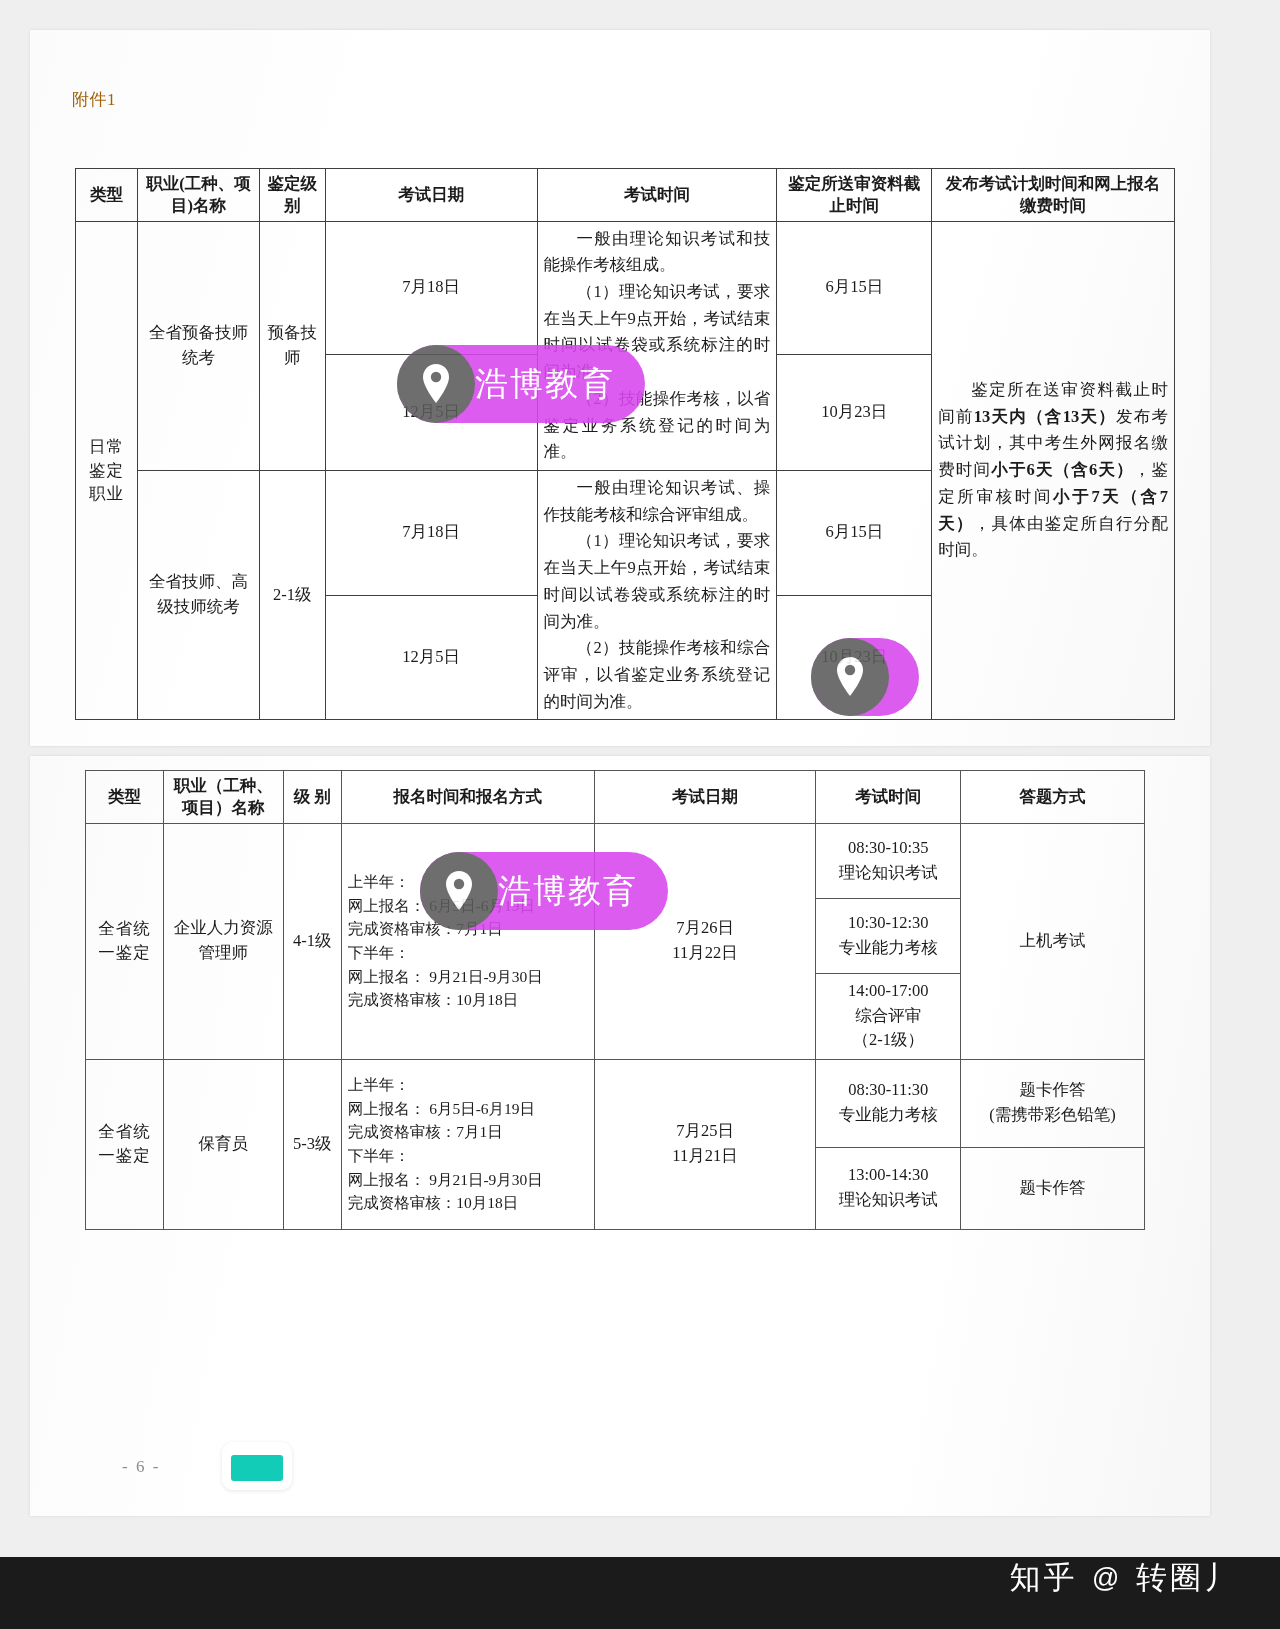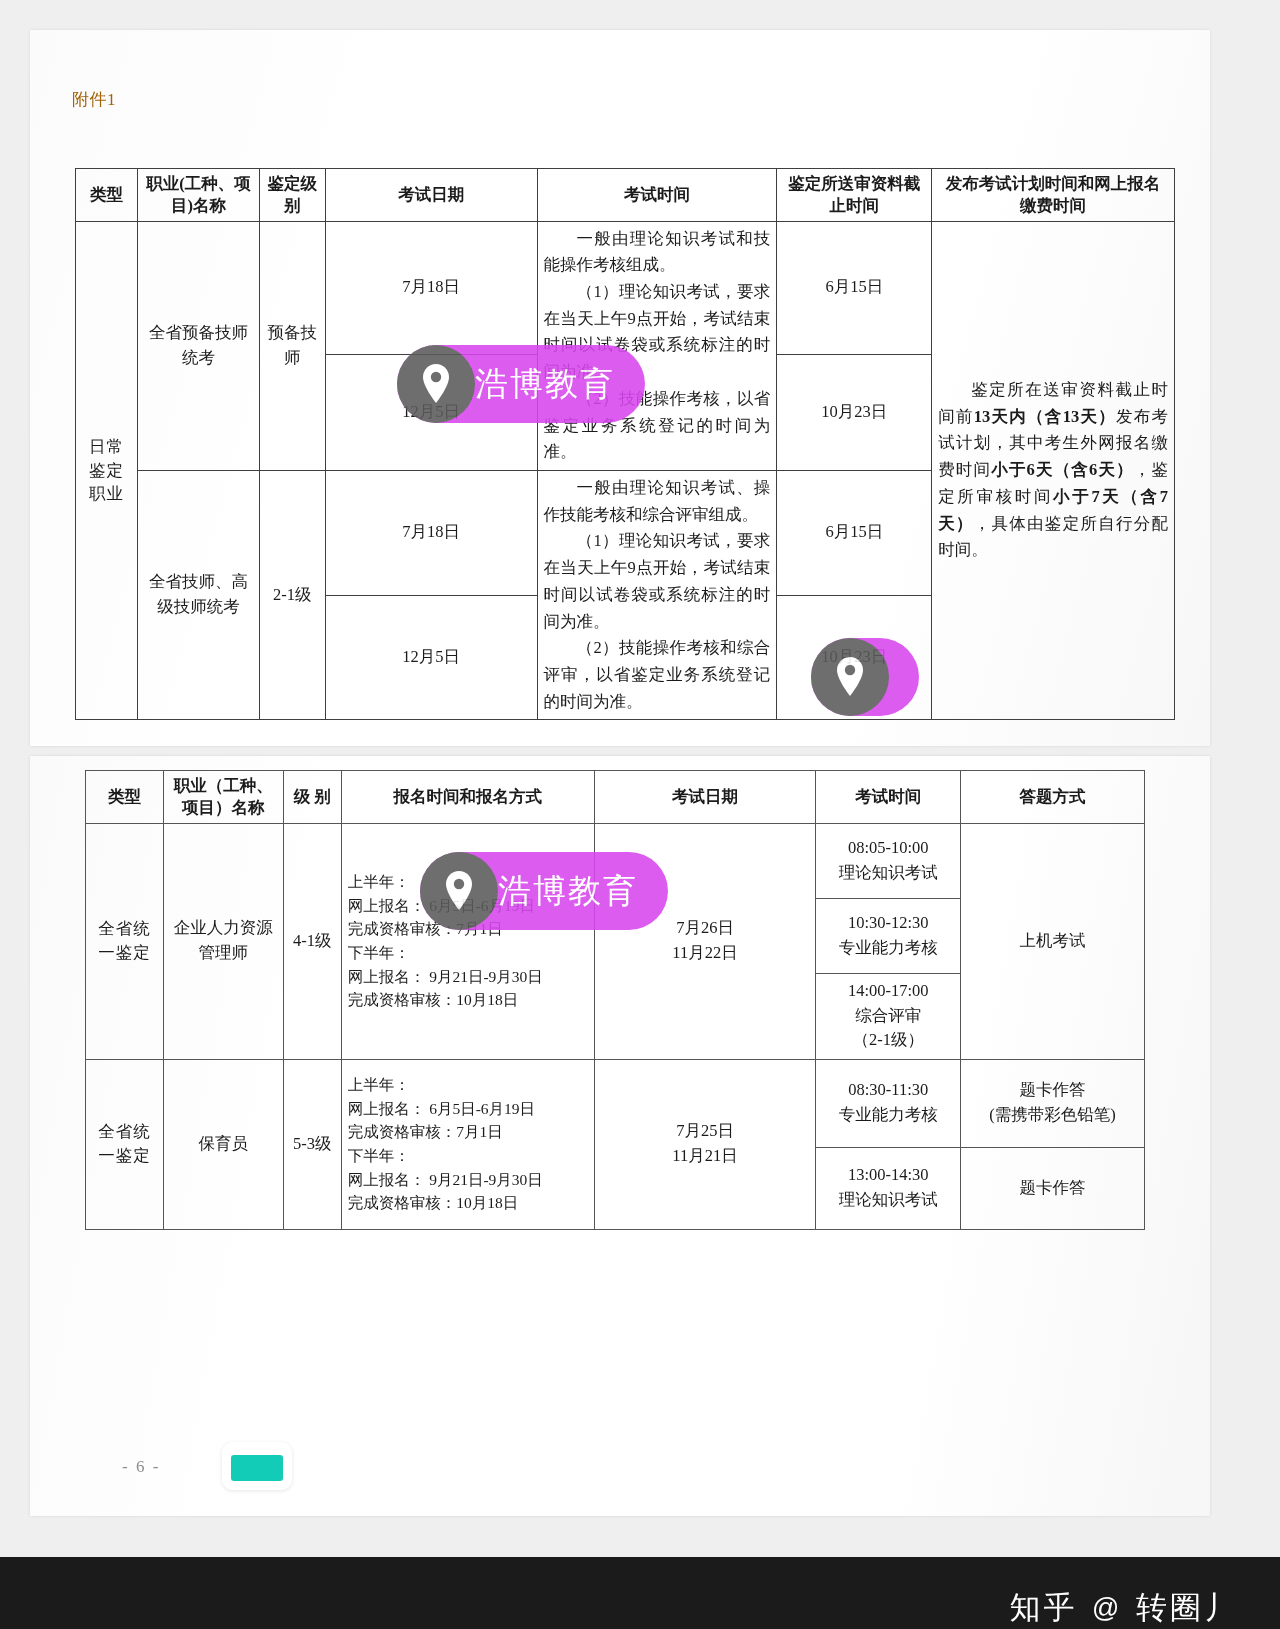"08:05-10:00" div { text: 08:05-10:00 -> 08:30-10:35 }
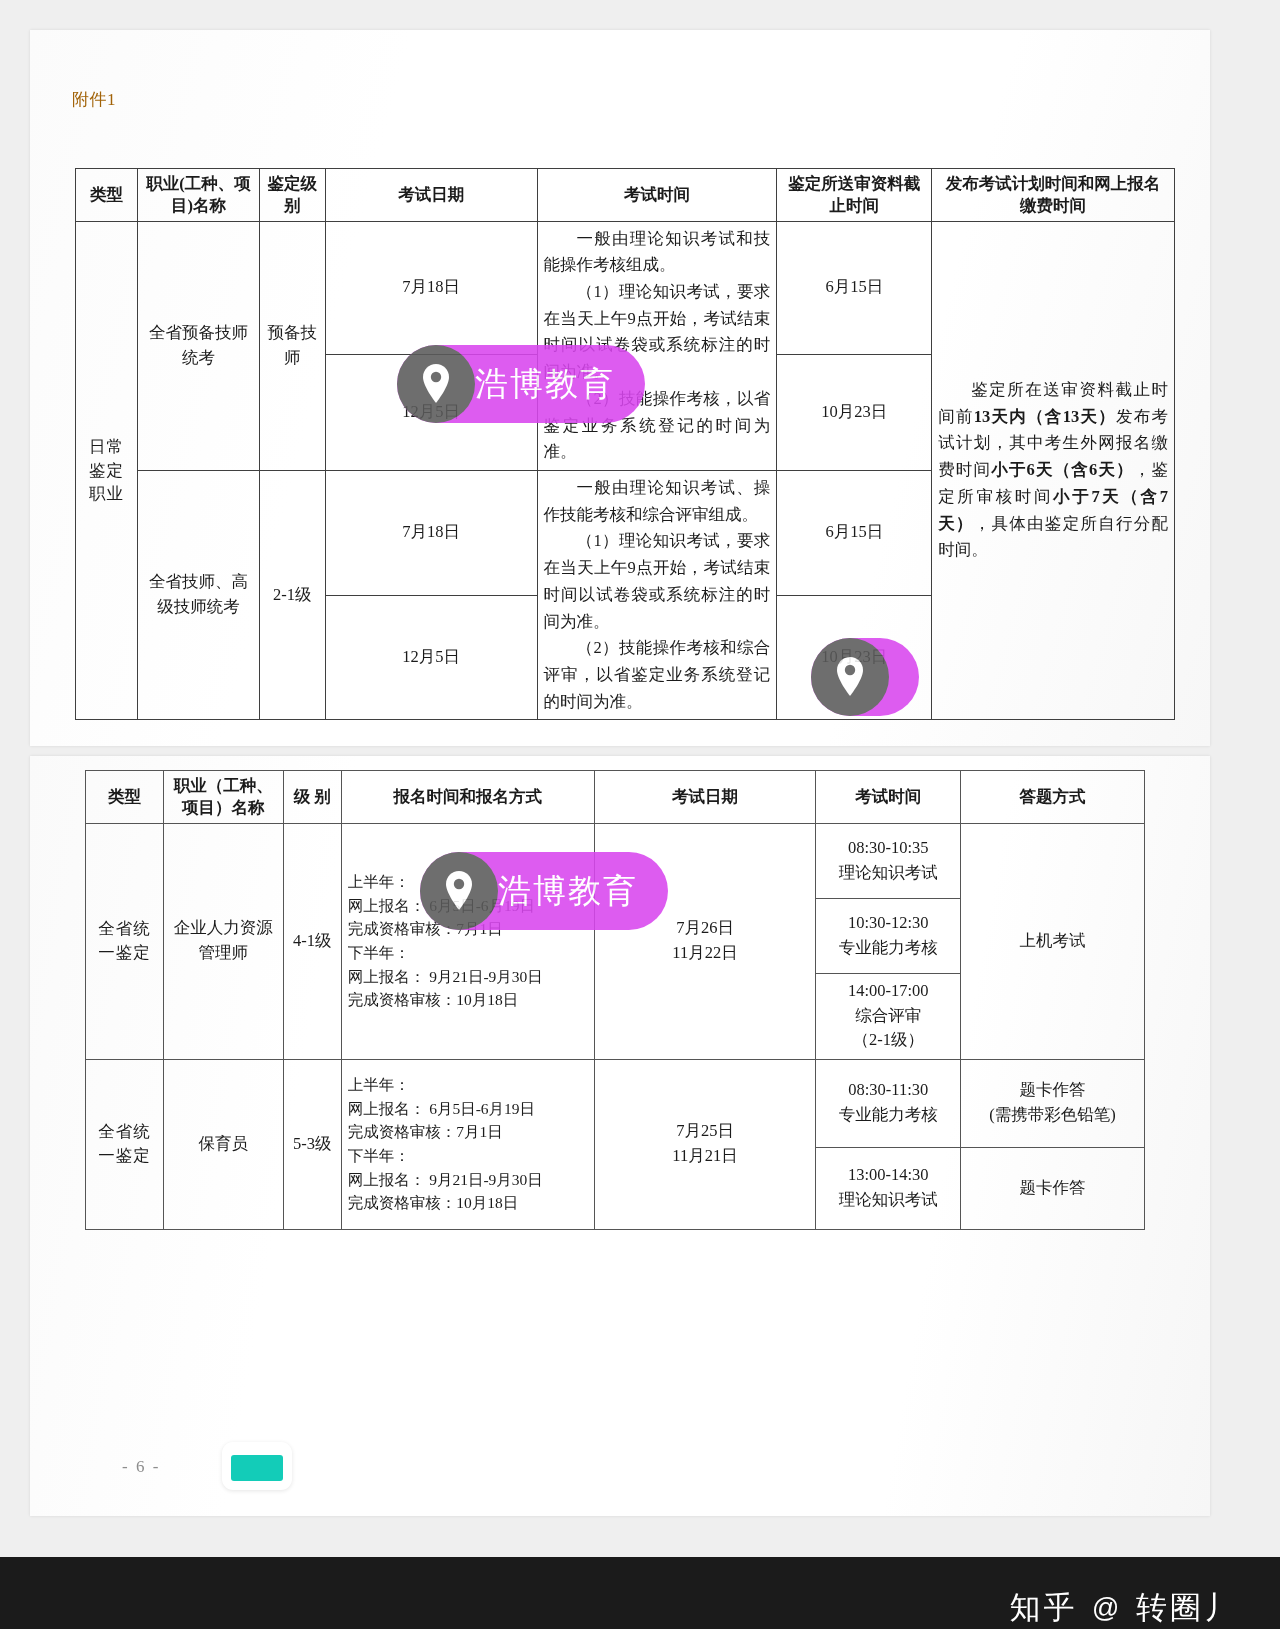"知乎" #bottombar { align-items: flex-end -> flex-start }
